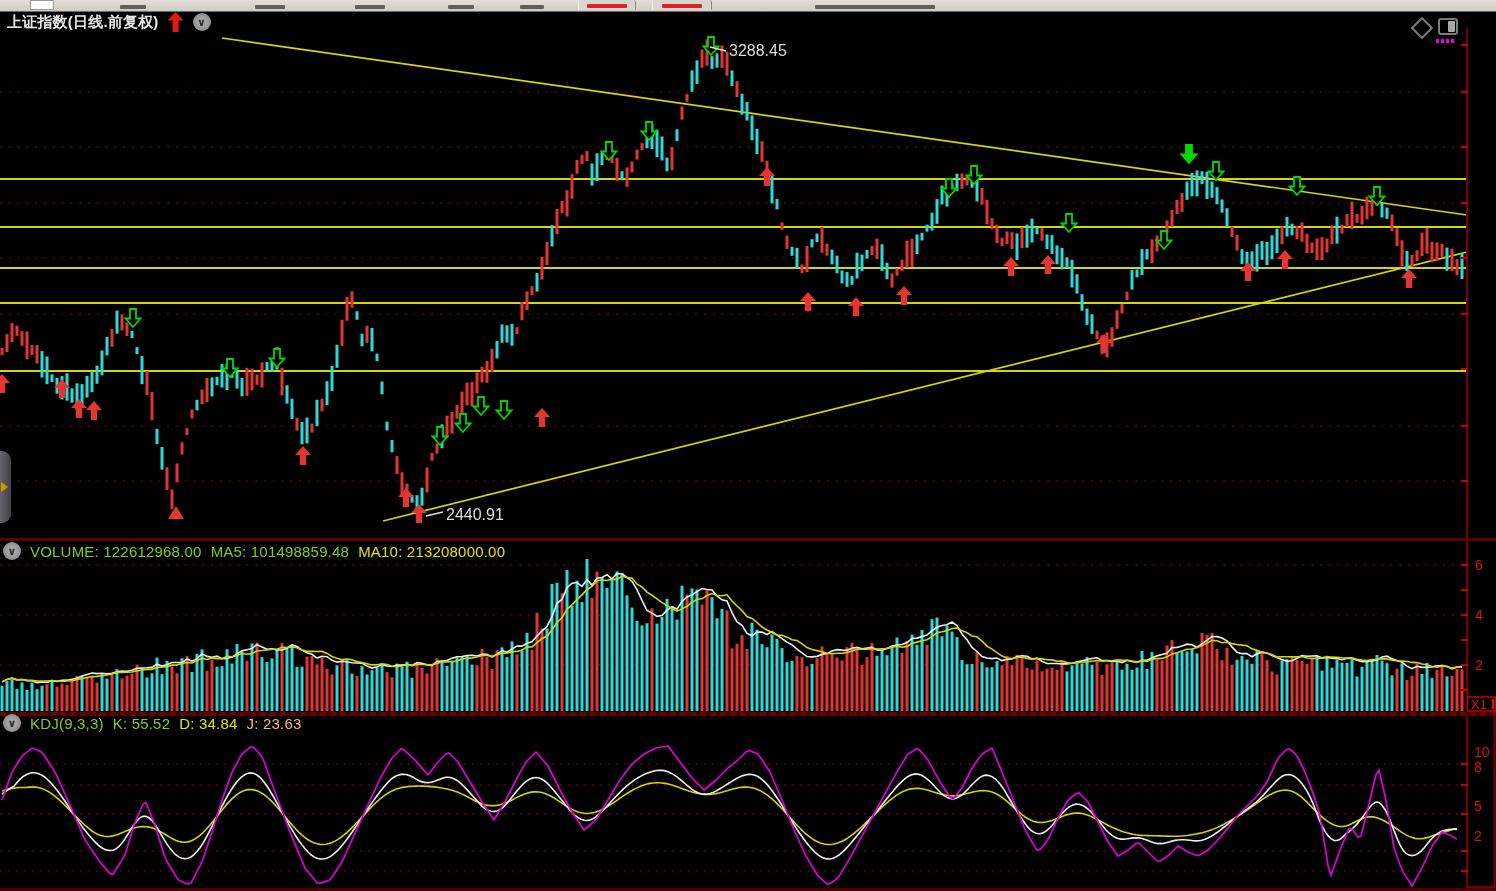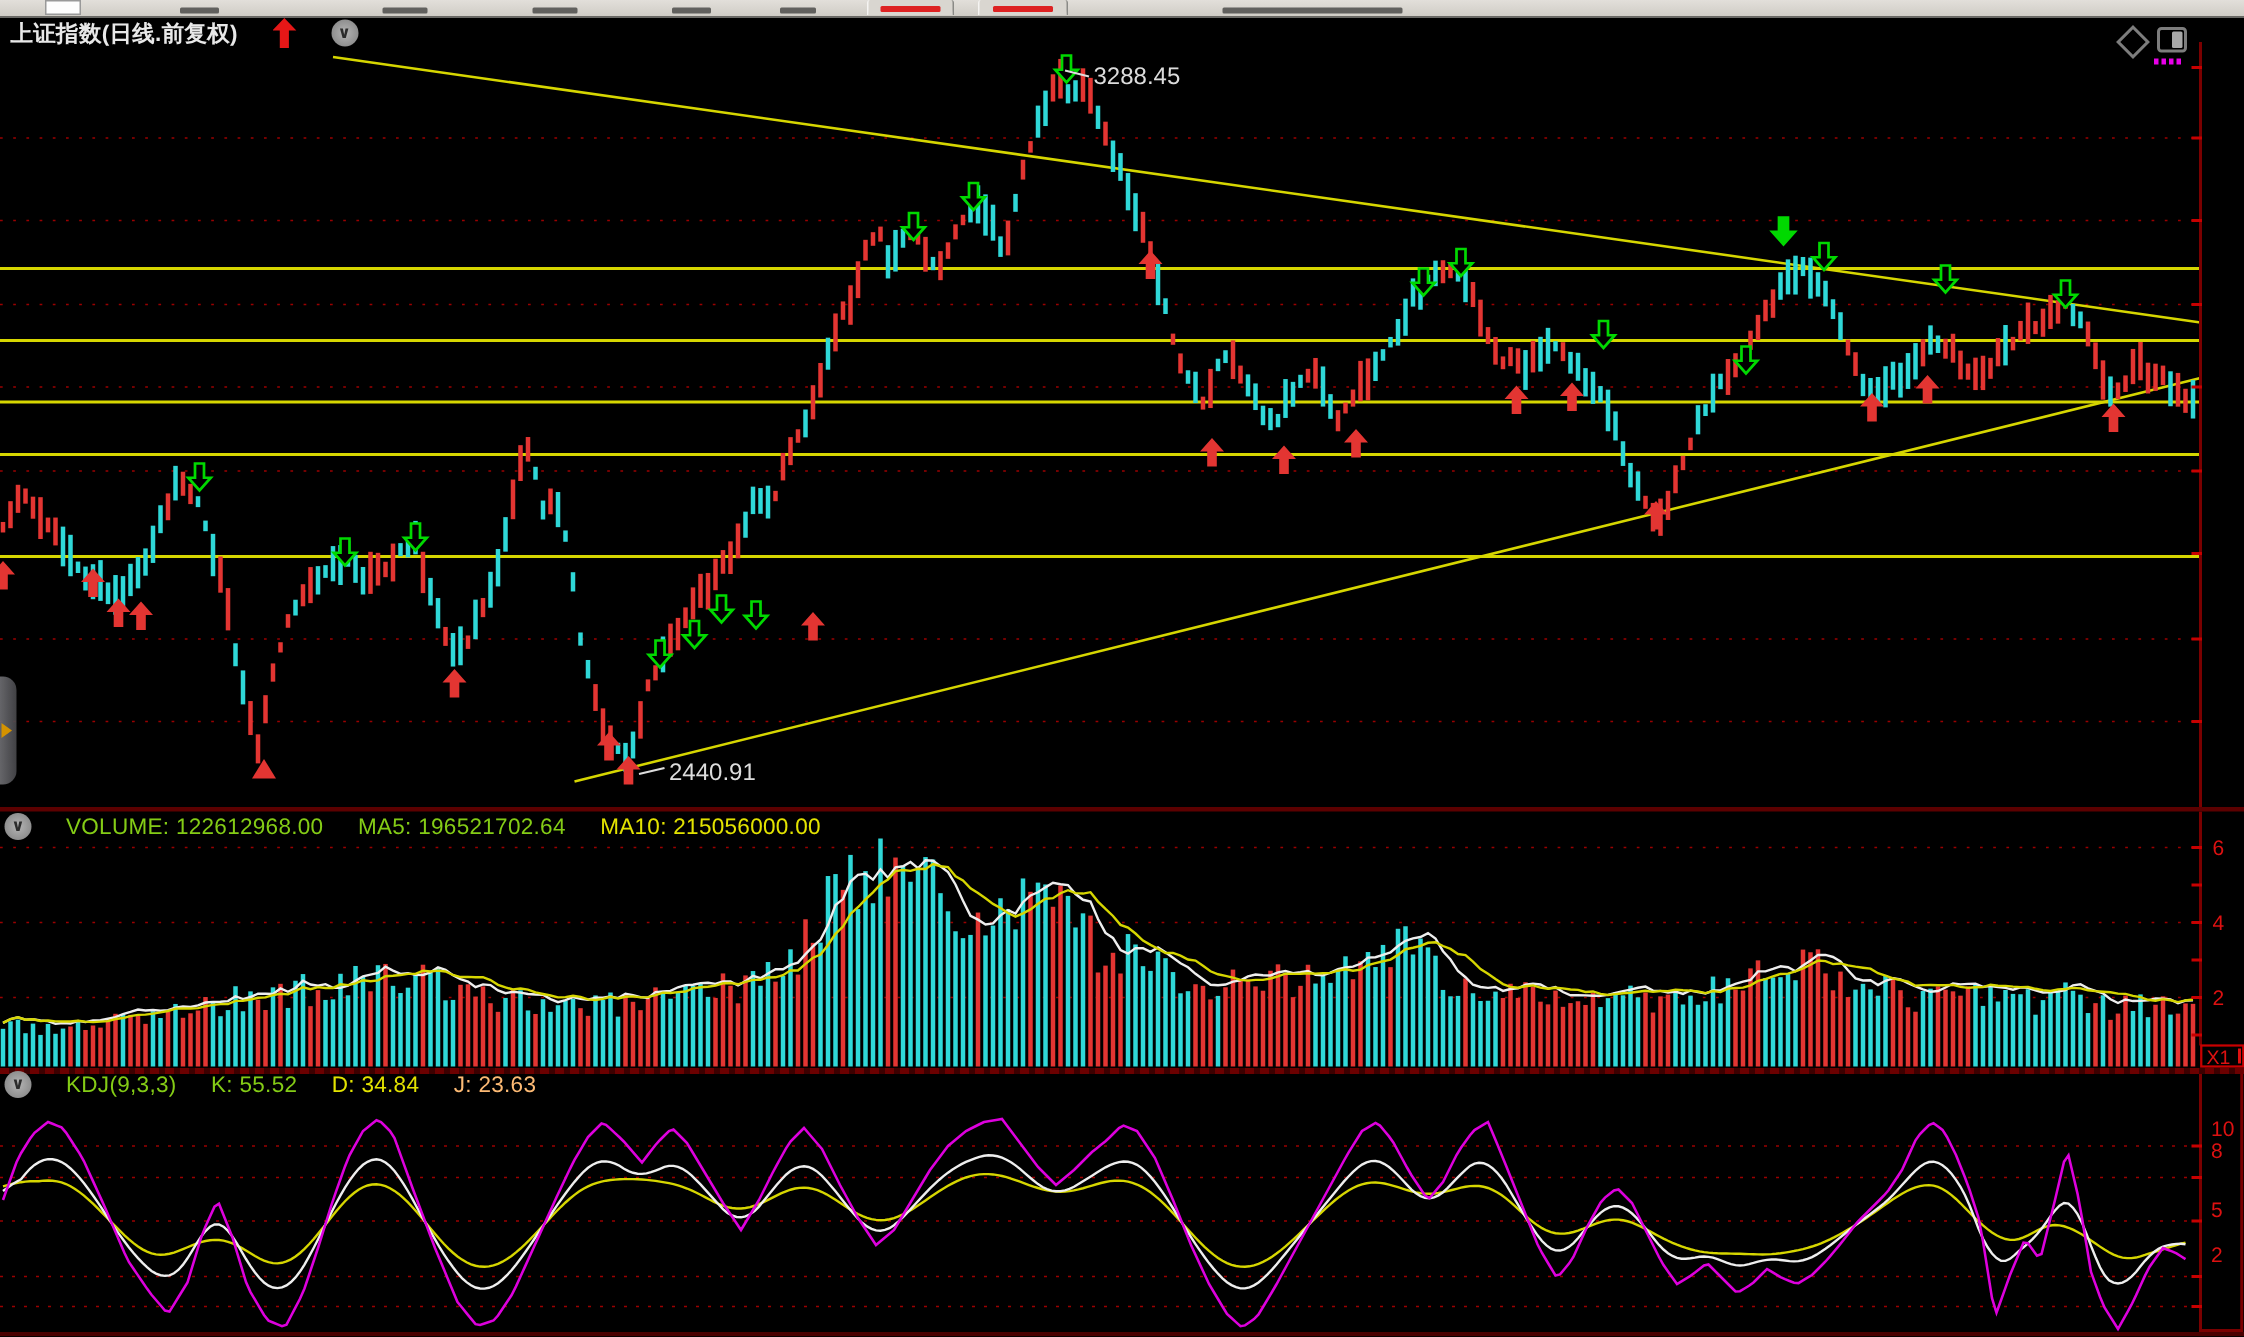"上证指数(日线.前复权)" .hdr { gap: 23px -> 9px }
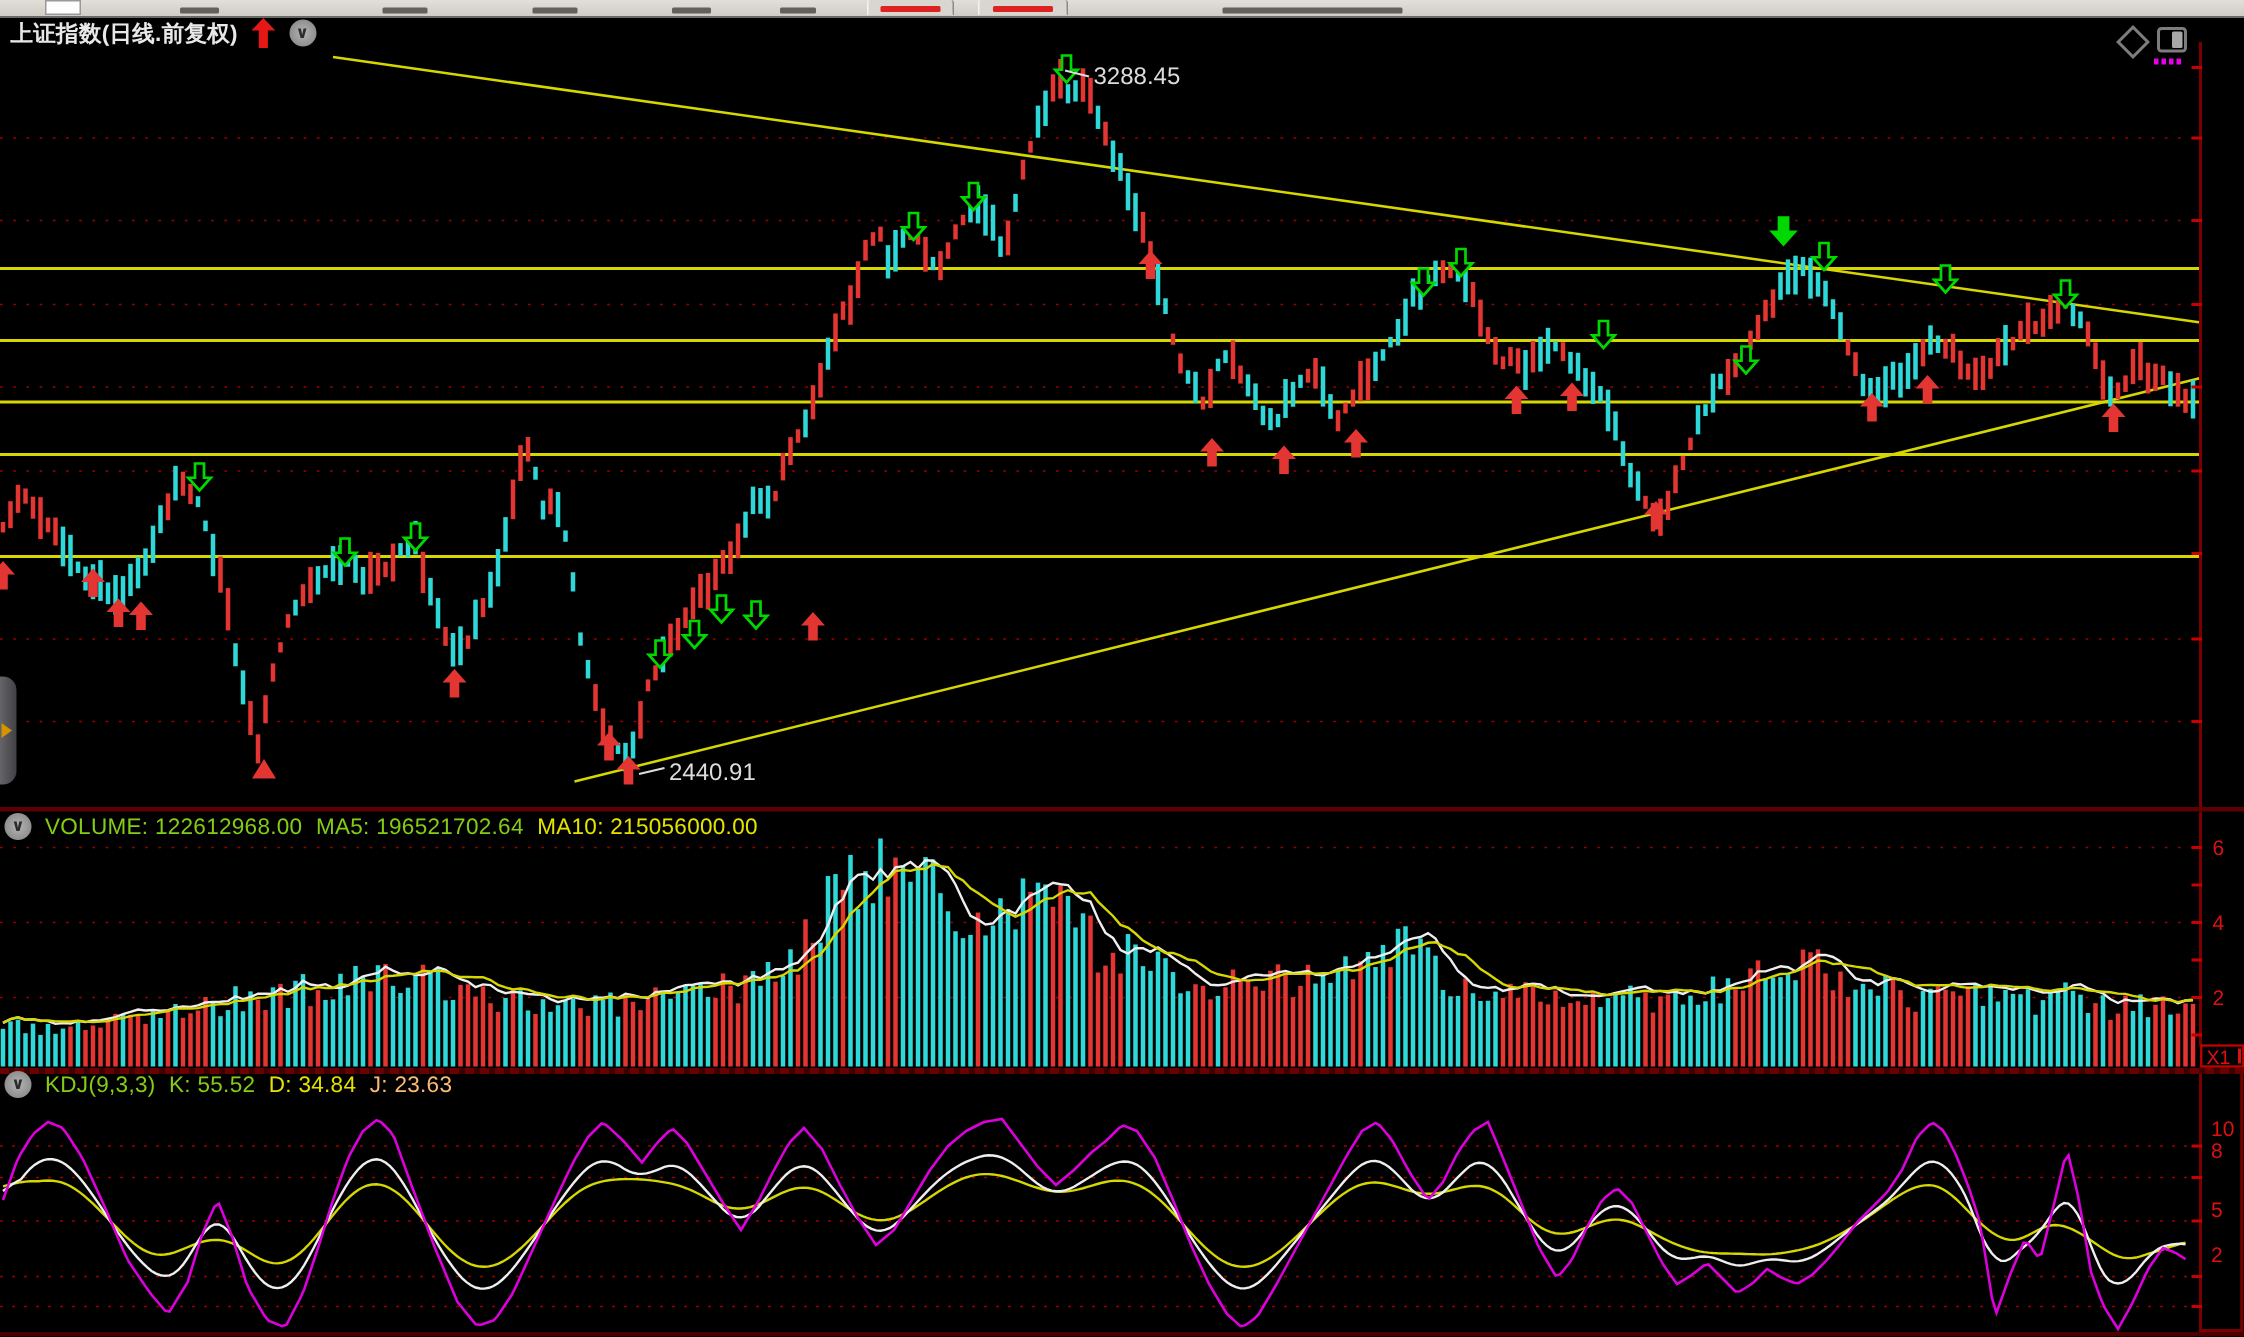"MA5: 196521702.64" span.w { text: 196521702.64 -> 101498859.48 }
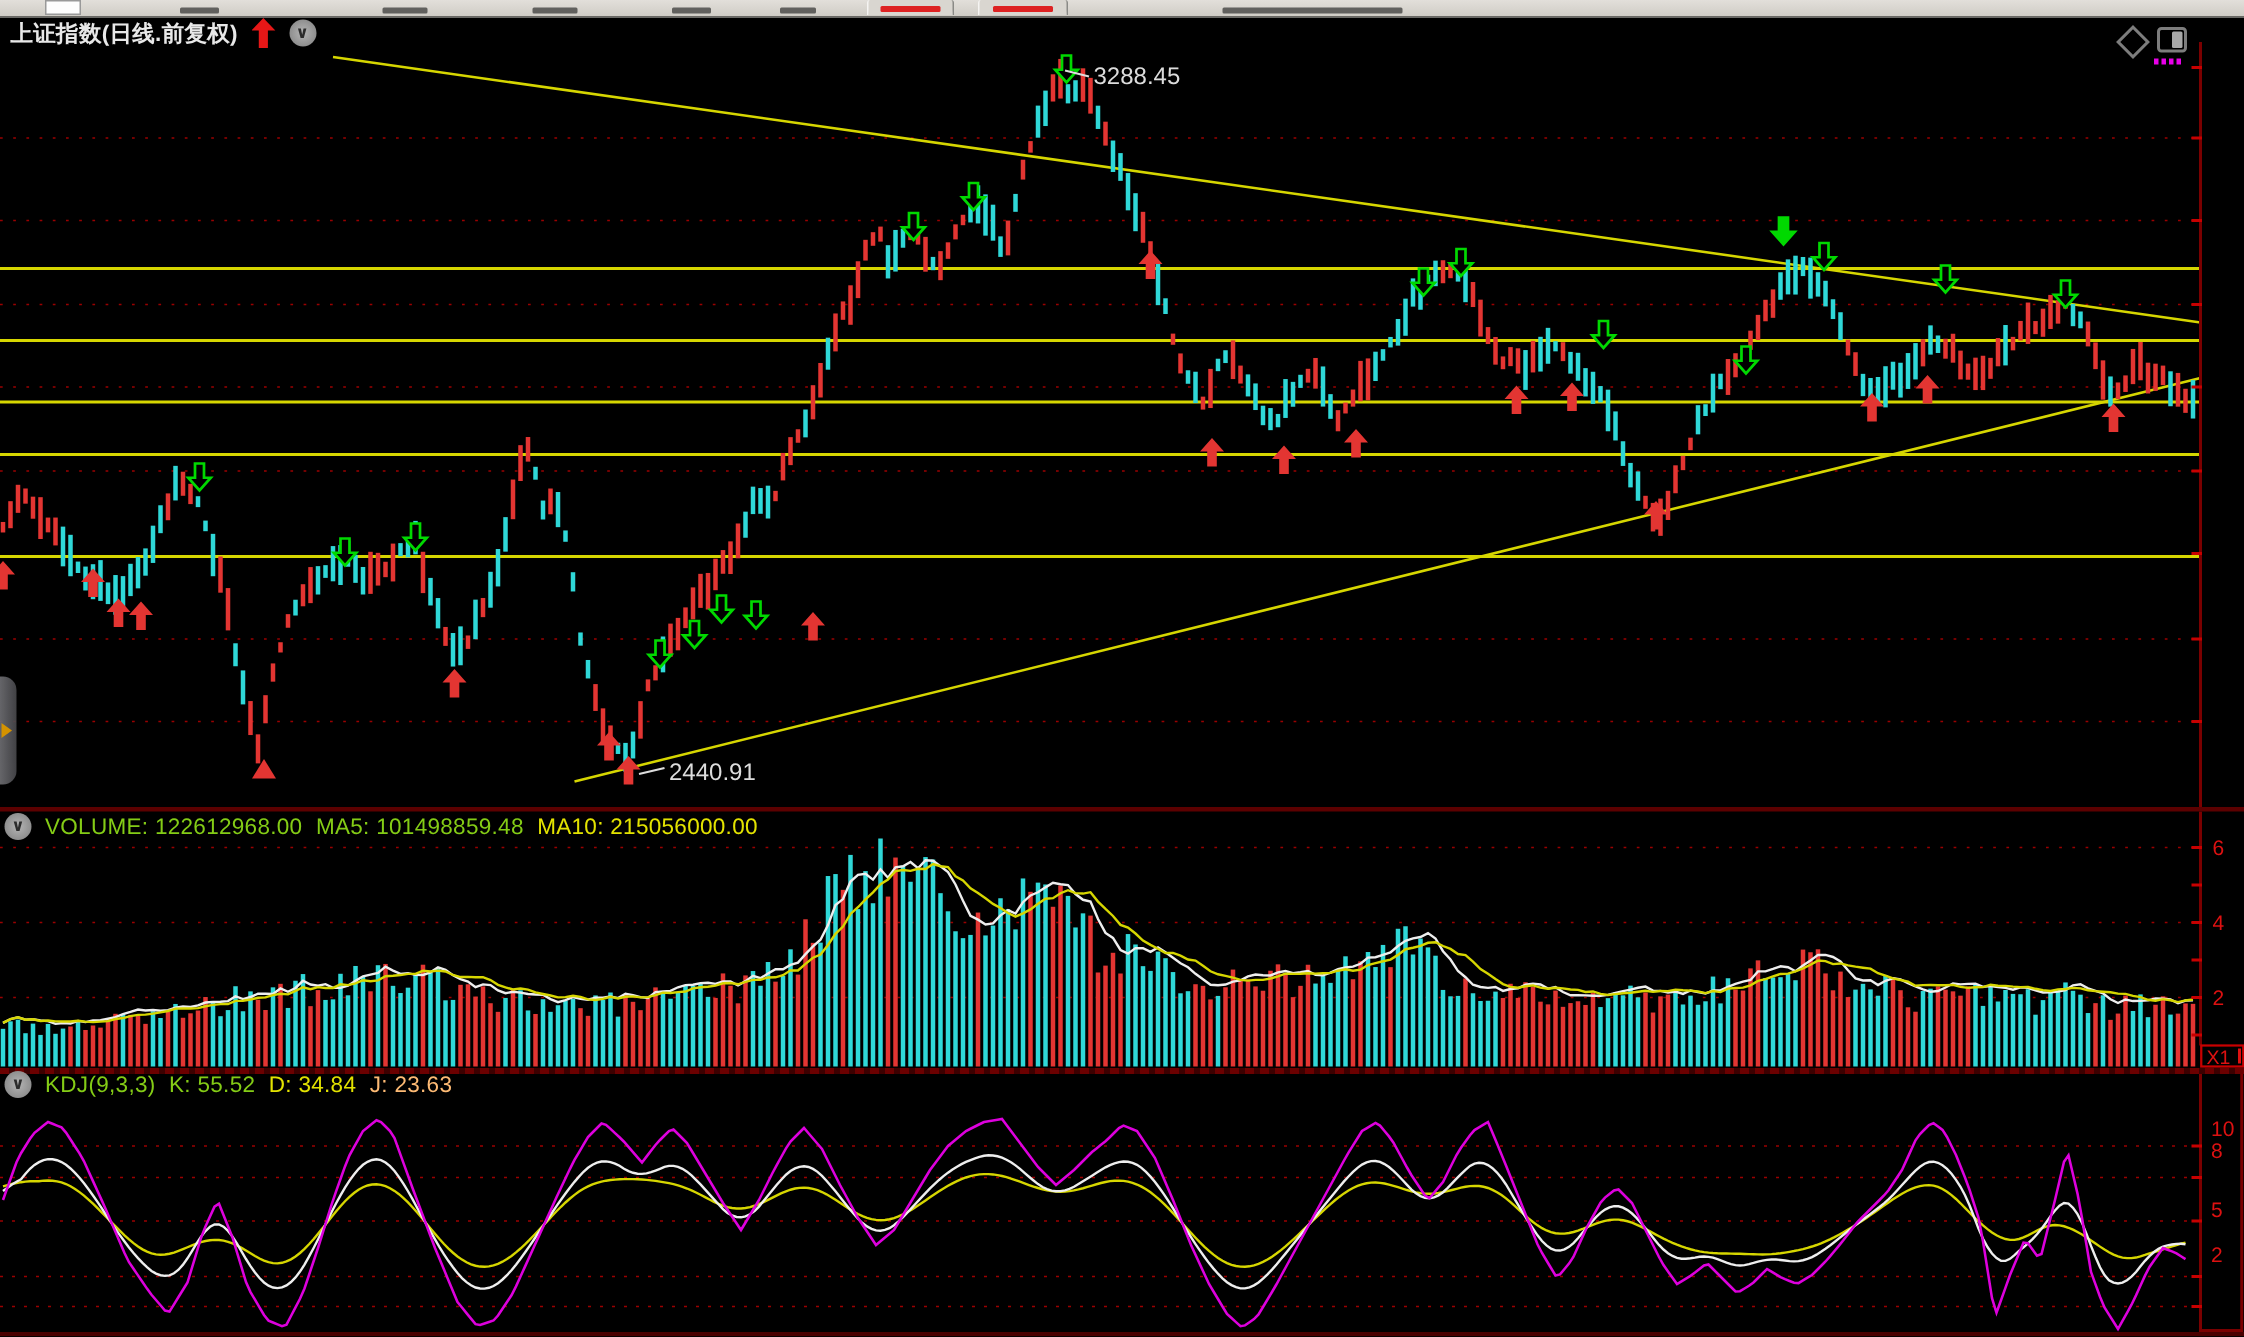"MA10: 215056000.00" span.y { text: 215056000.00 -> 213208000.00 }
